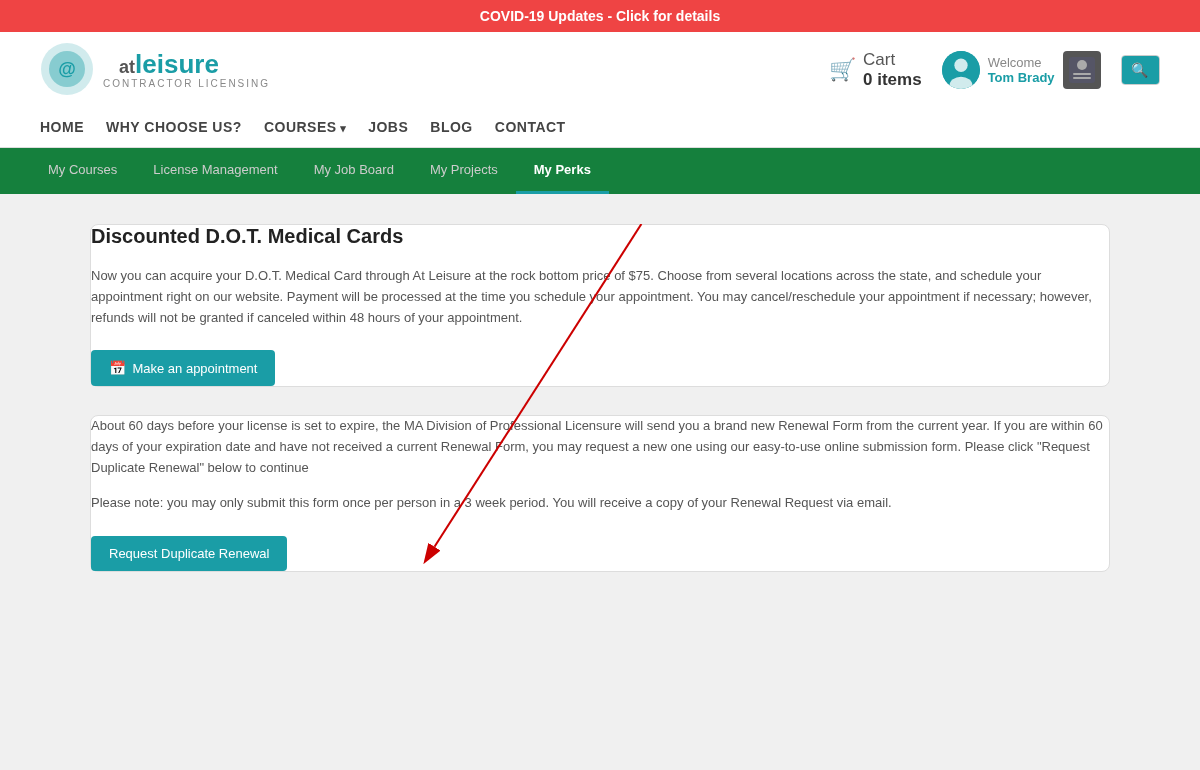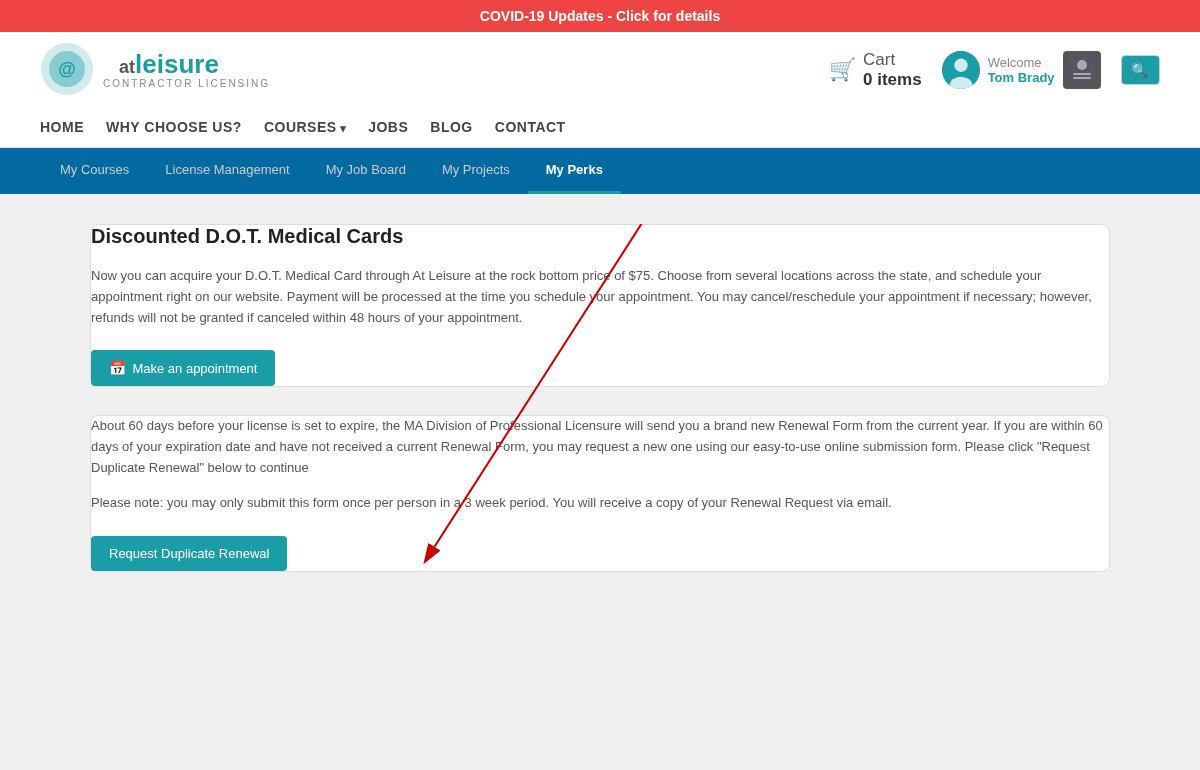"My Courses" .sub-nav { background: #0369a1 -> #15803d; padding: 0 32px -> 0 20px }
